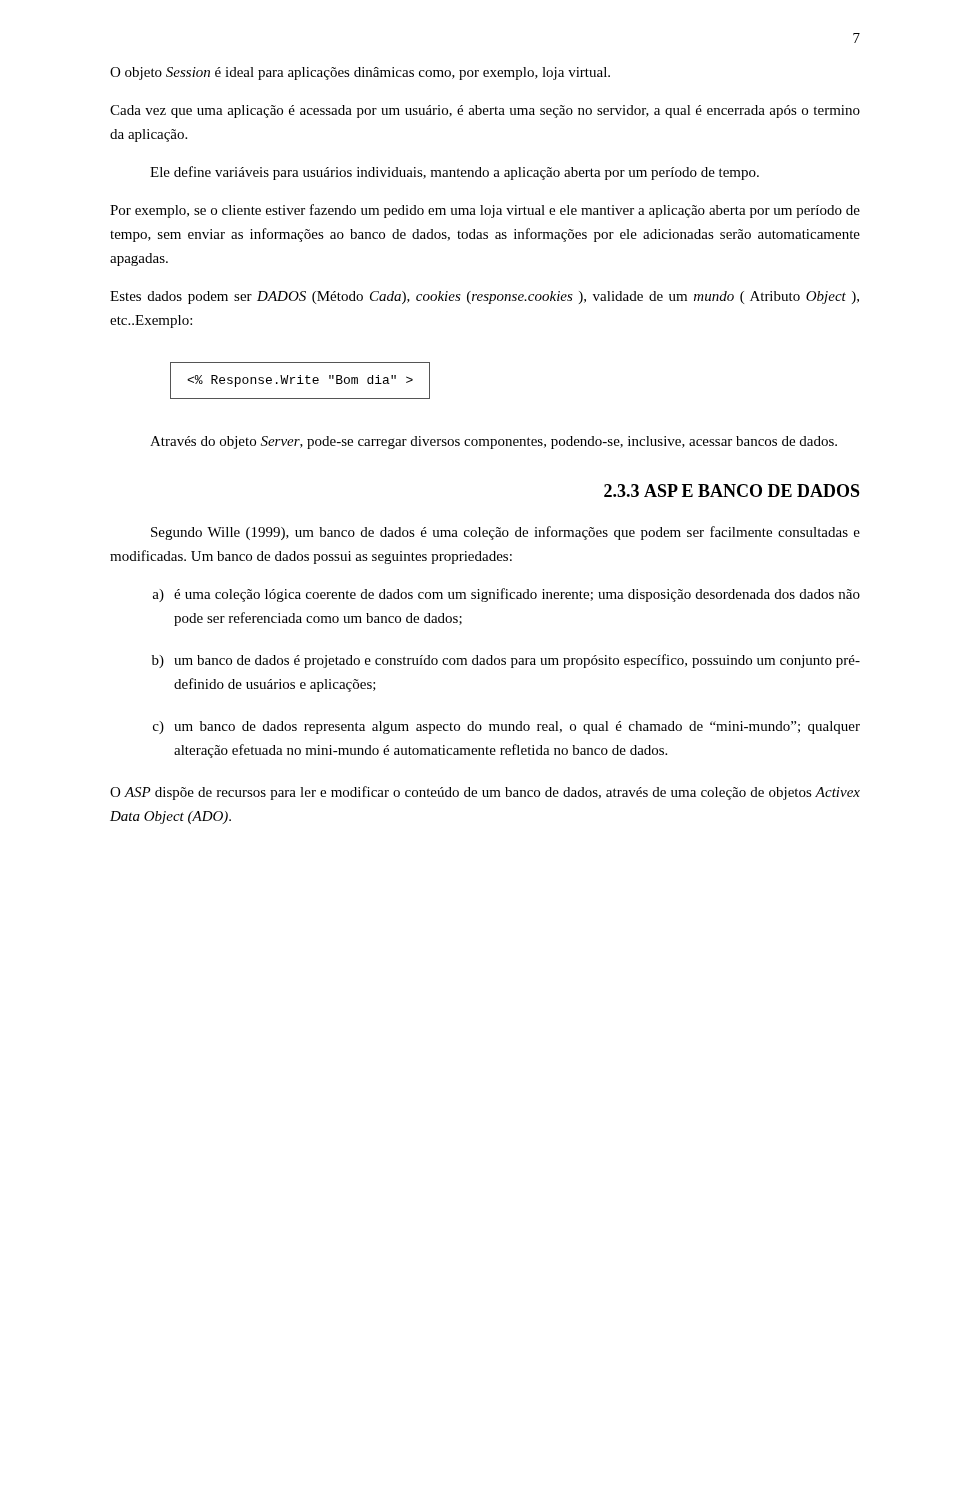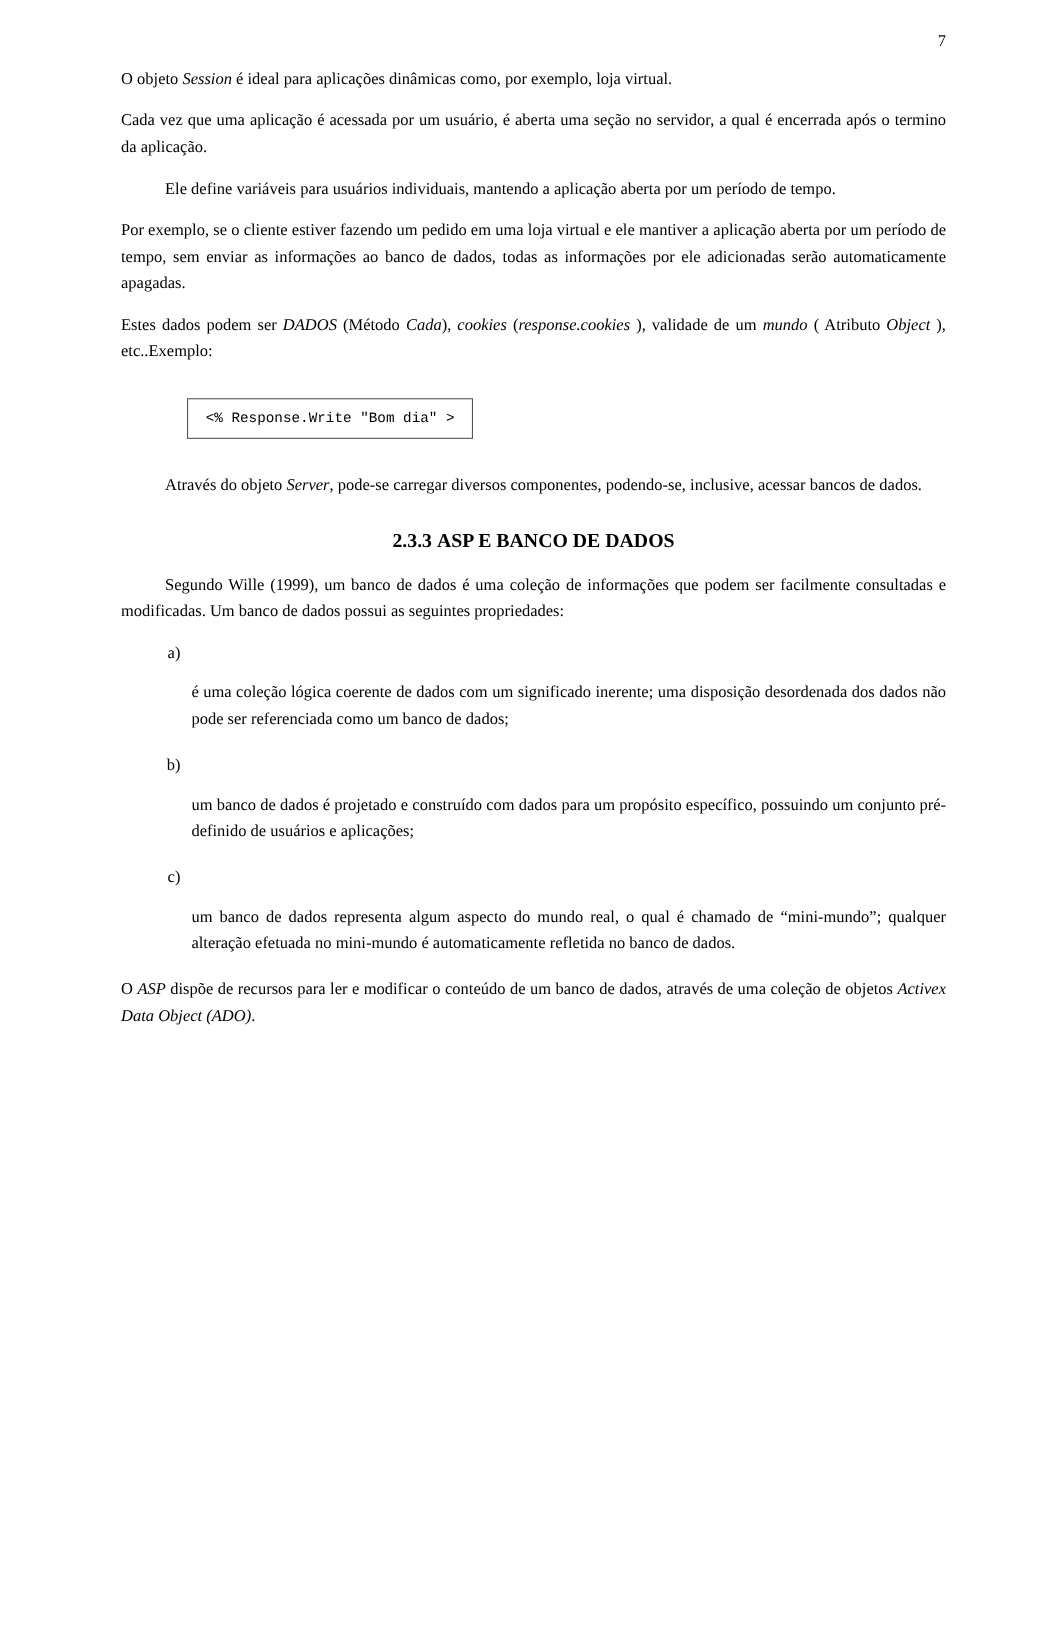"2.3.3 ASP E BANCO DE" .section-heading { text-align: center -> right }
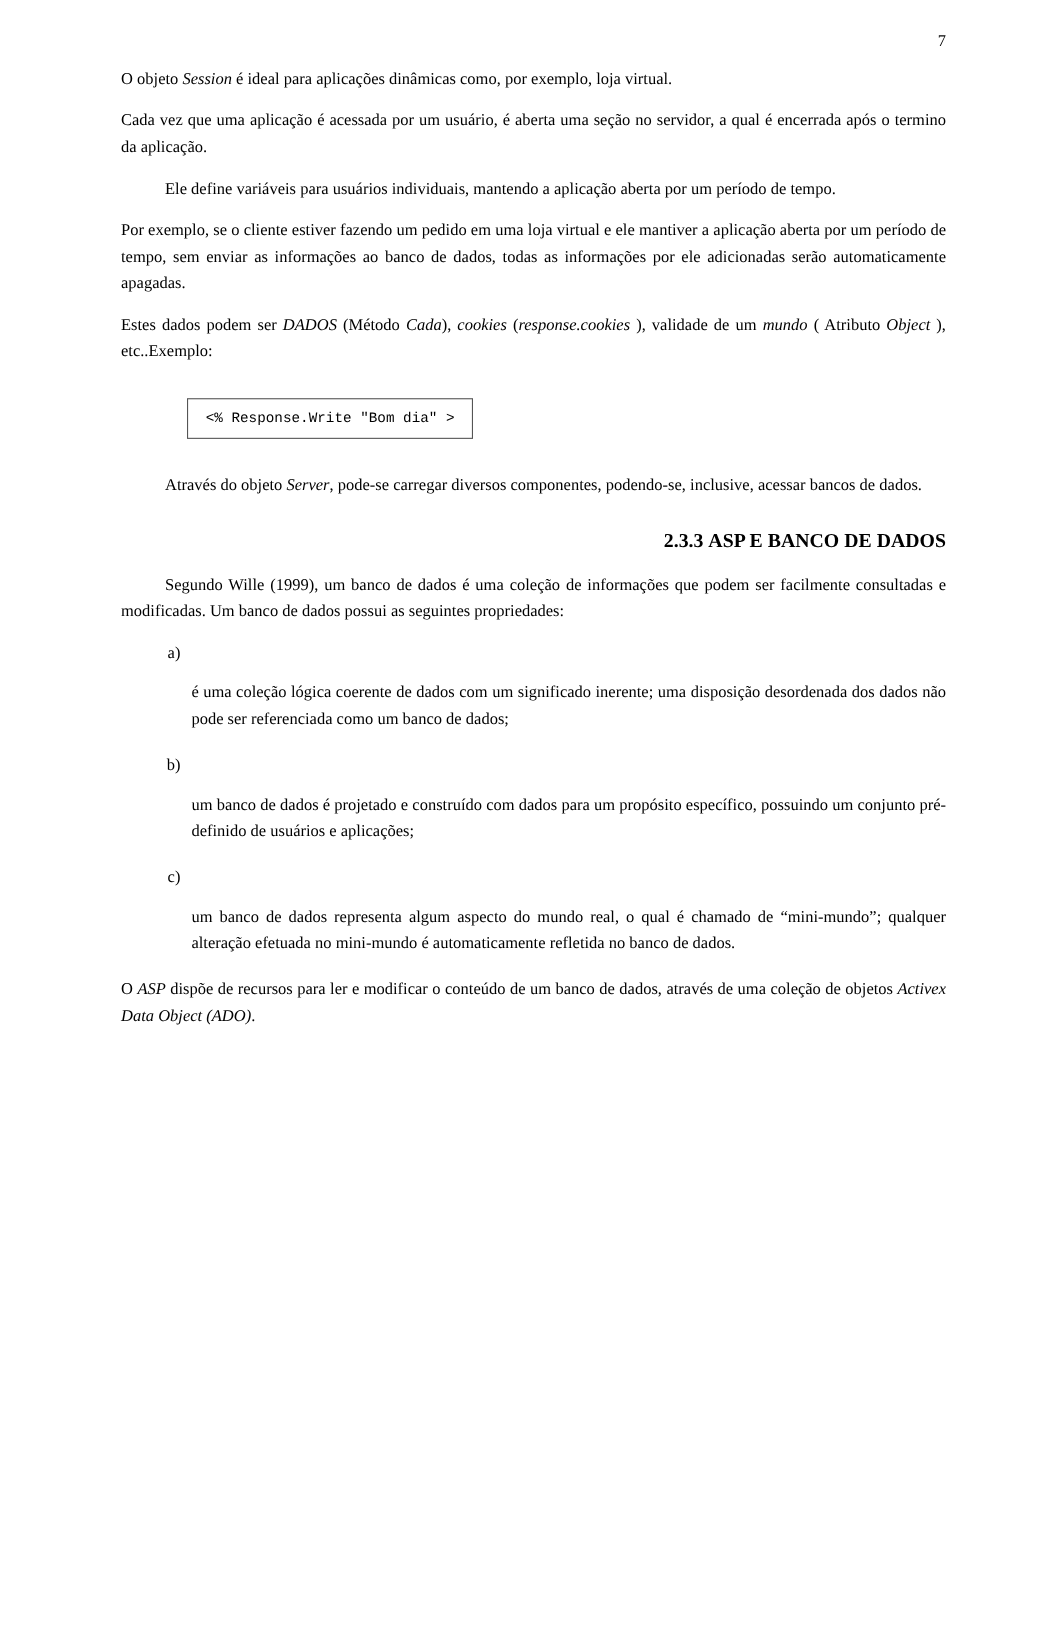"é uma coleção lógica coerente" .list-content { margin-top: 36px -> none }
